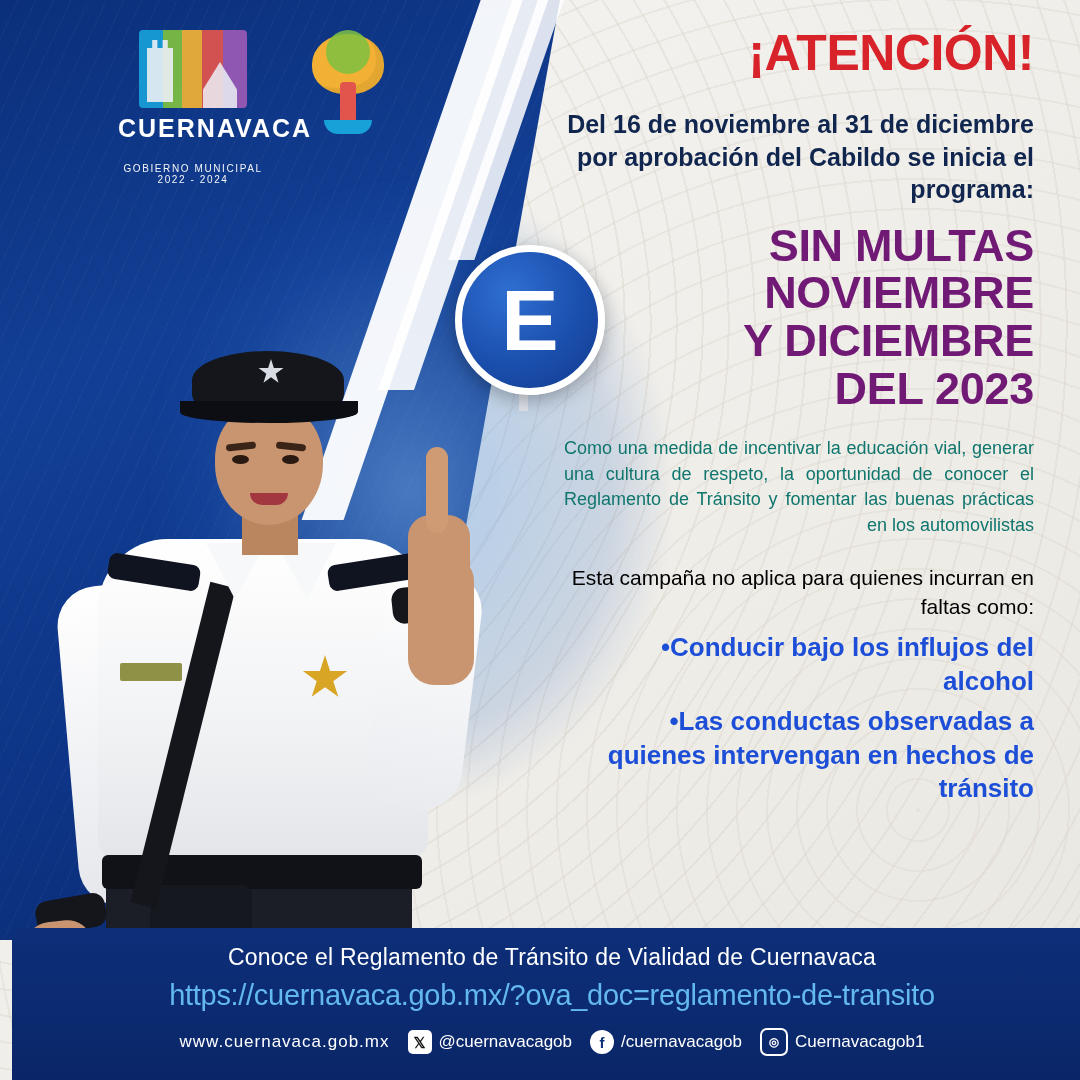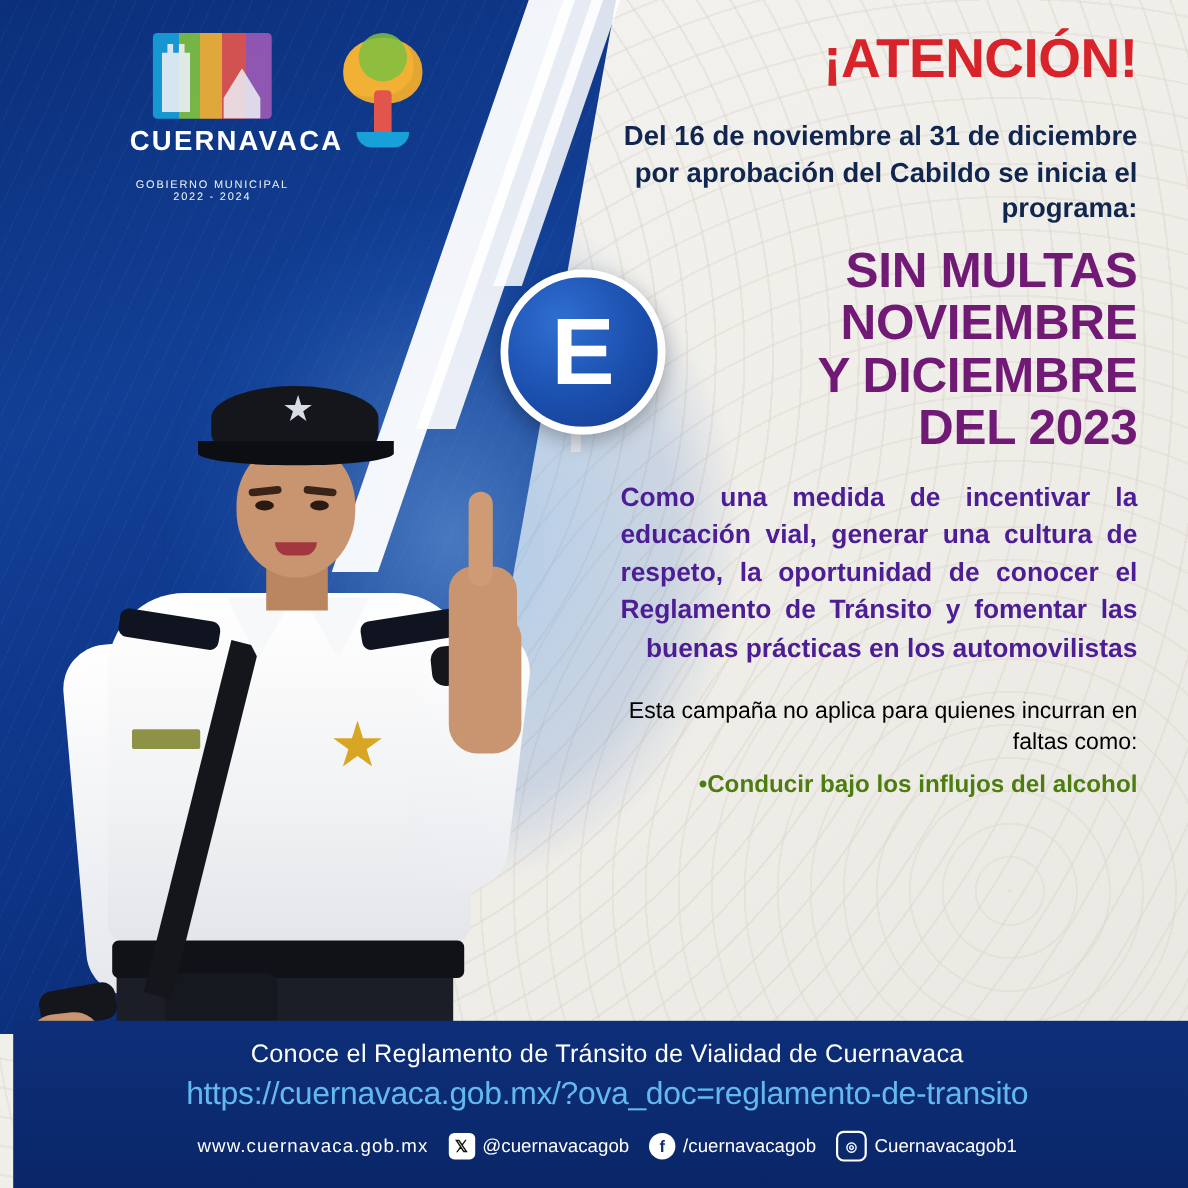"Como una medida de incentivar" .descripcion { color: #4c1d95 -> #0f766e; font-size: 24px -> 18px; font-weight: bold -> none }
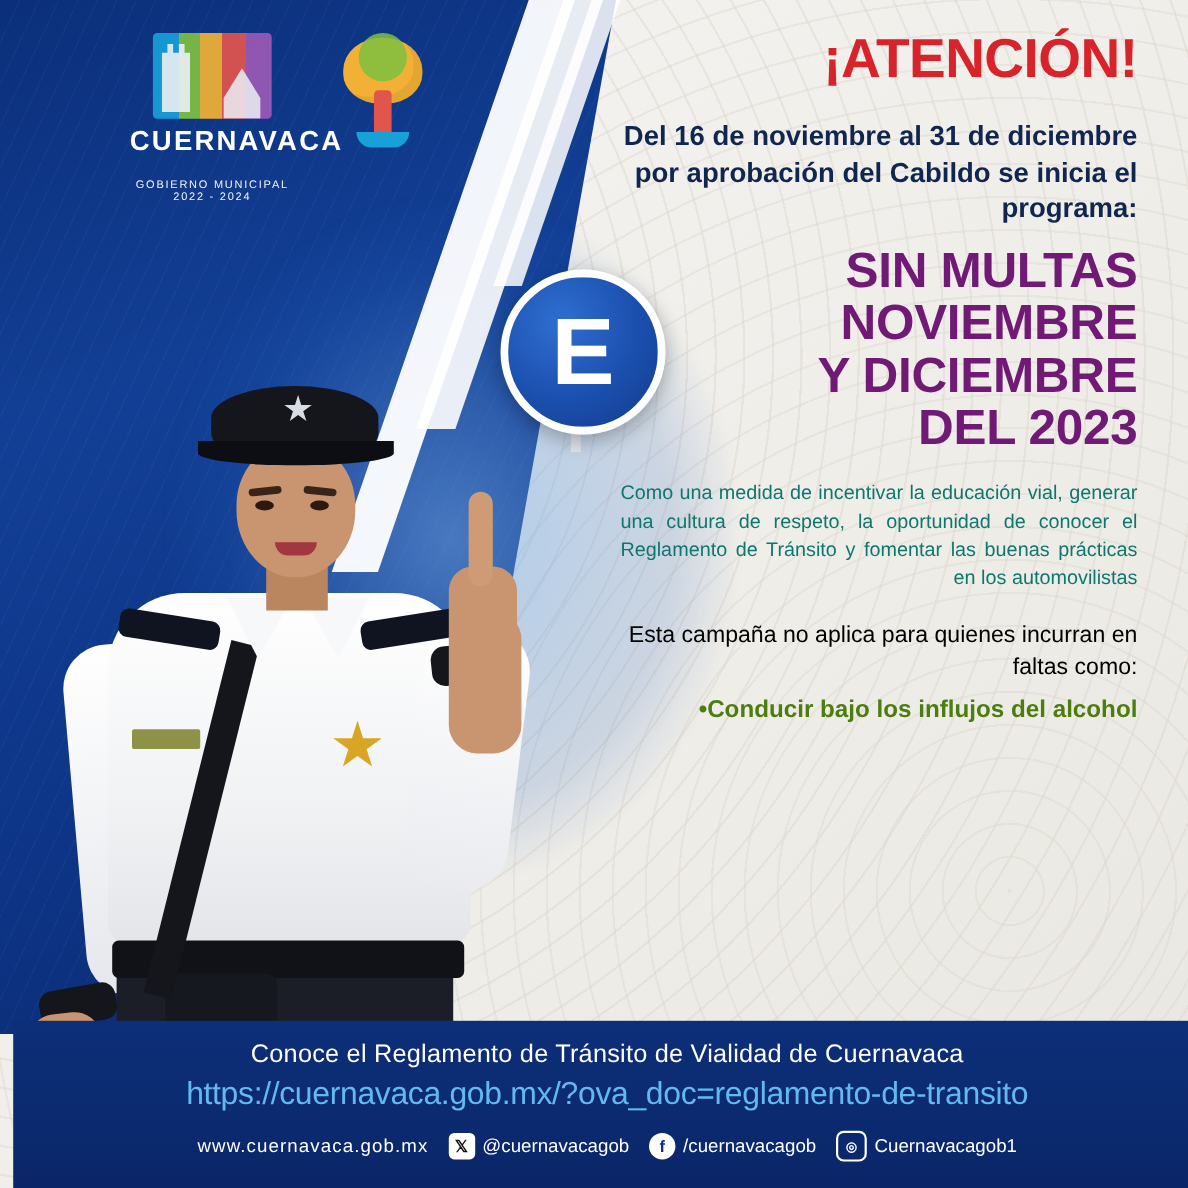"•Conducir bajo los influjos del" .bullets li { color: #4d7c0f -> #1d4ed8; font-size: 22px -> 26px }
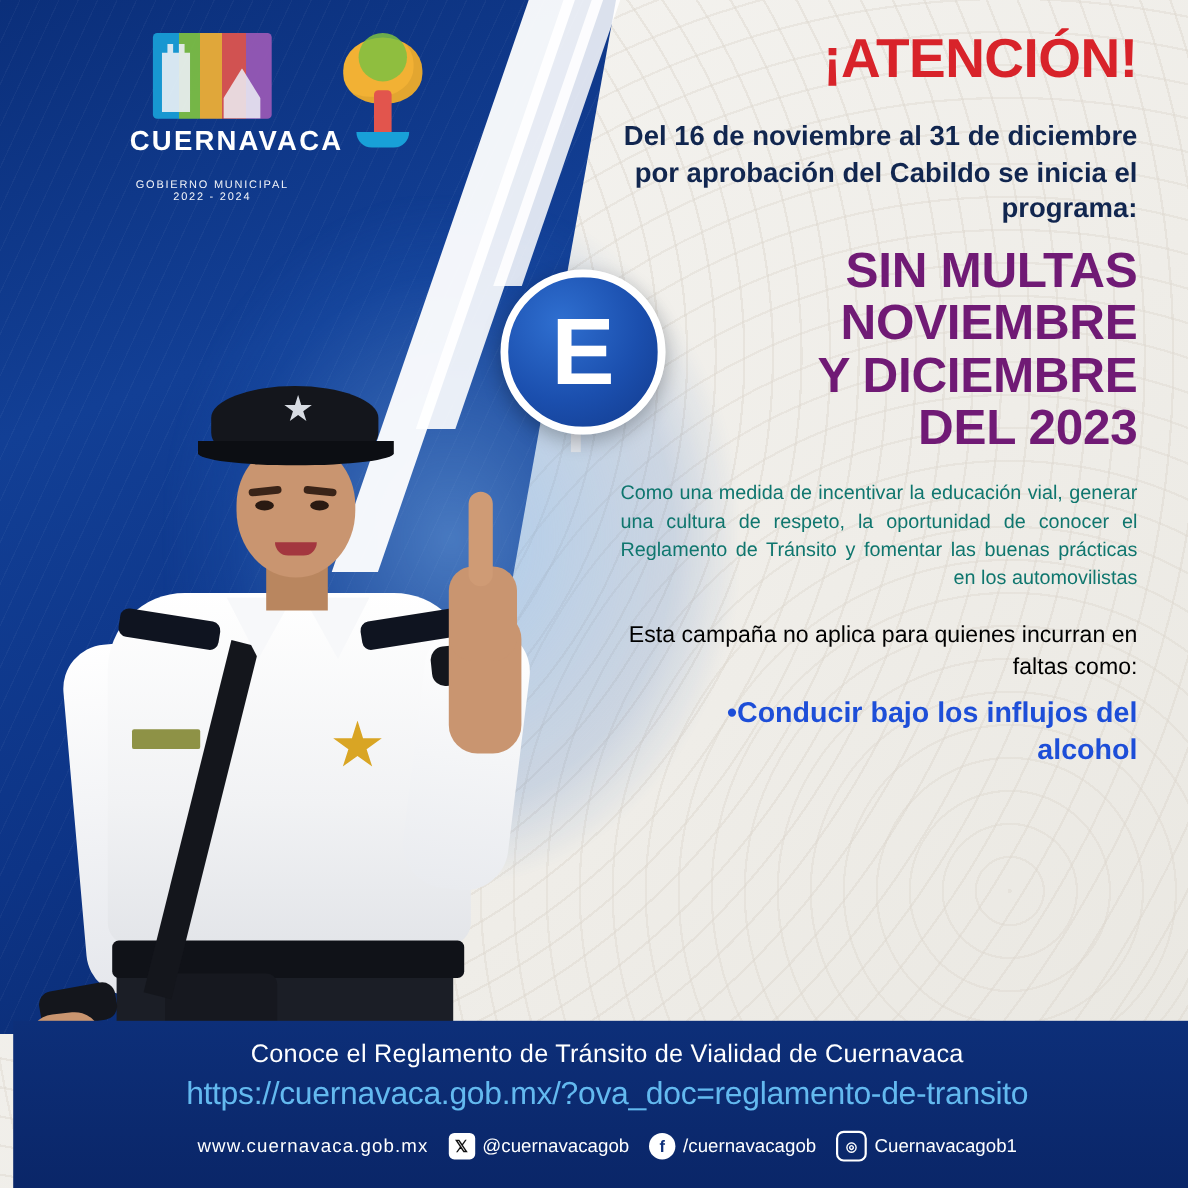"•Las conductas observadas a quienes" li { html: none -> <li>•Las conductas observadas a quienes intervengan en hechos de tránsito</li> }
